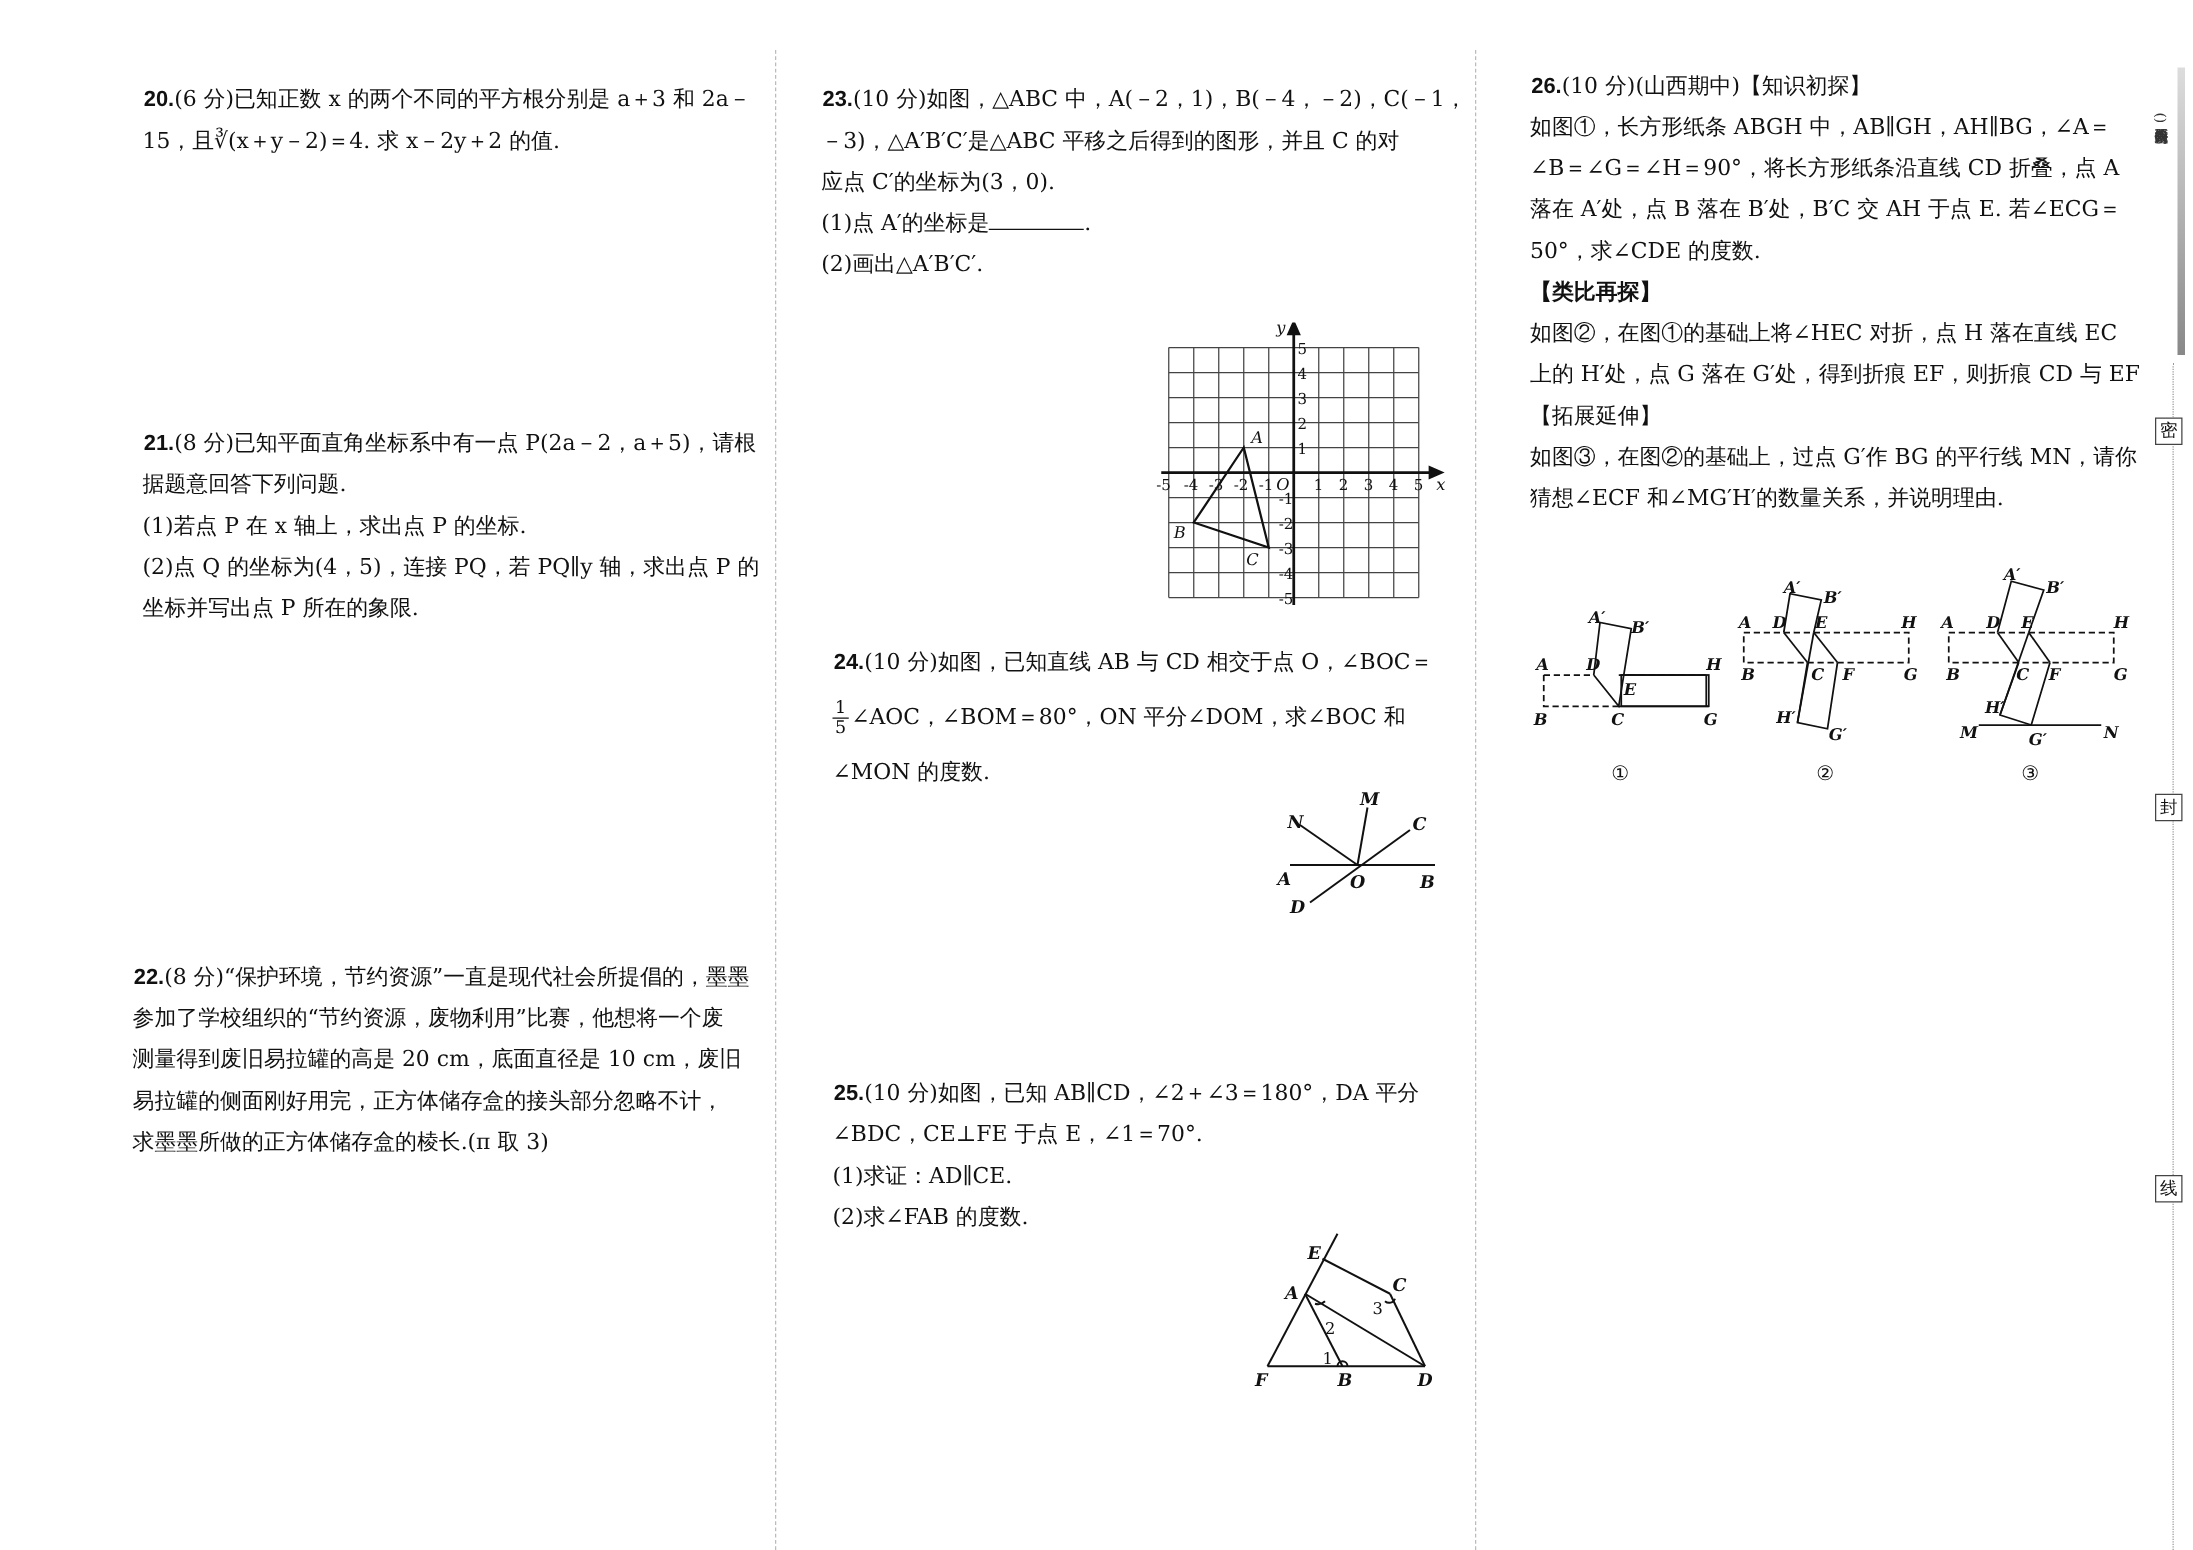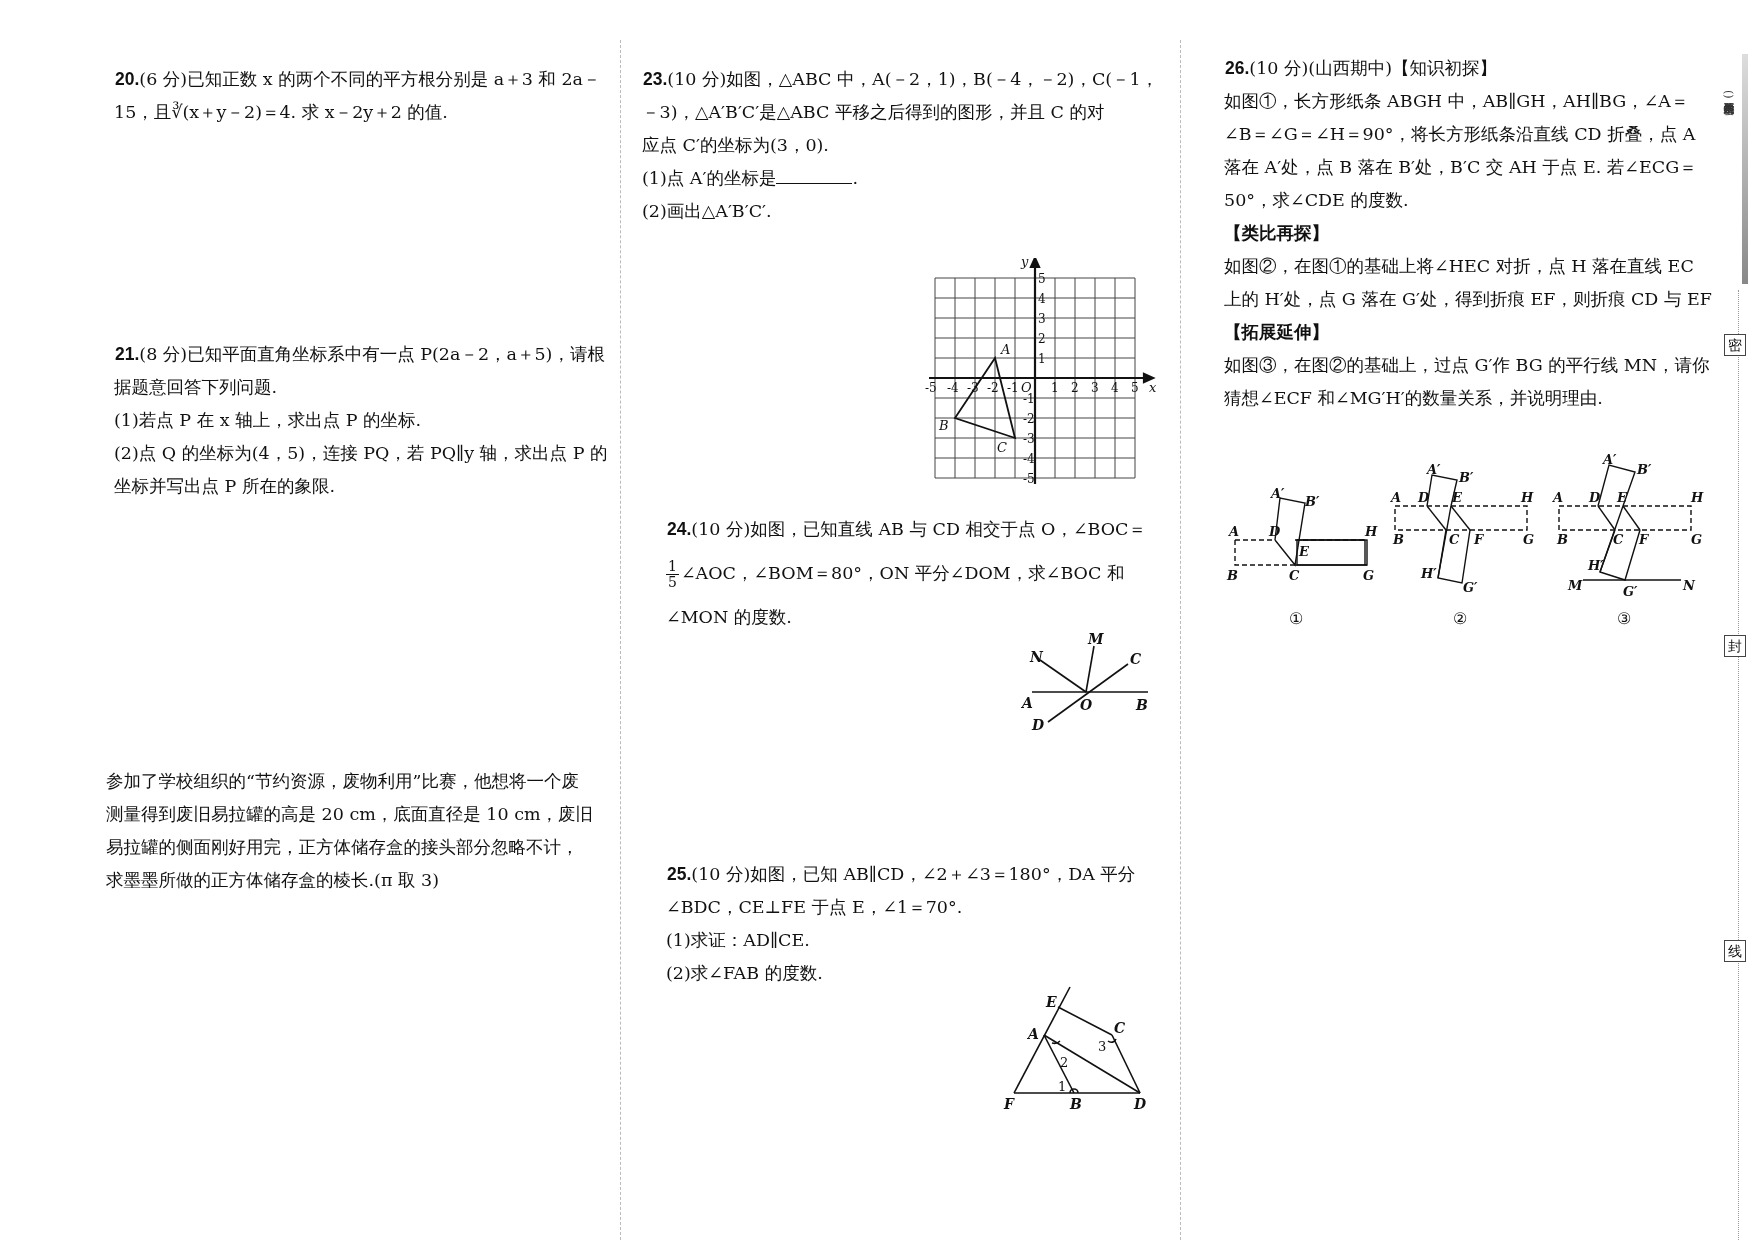"23.(10 分)如图，△ABC" div.q { left: 618px -> 633px }
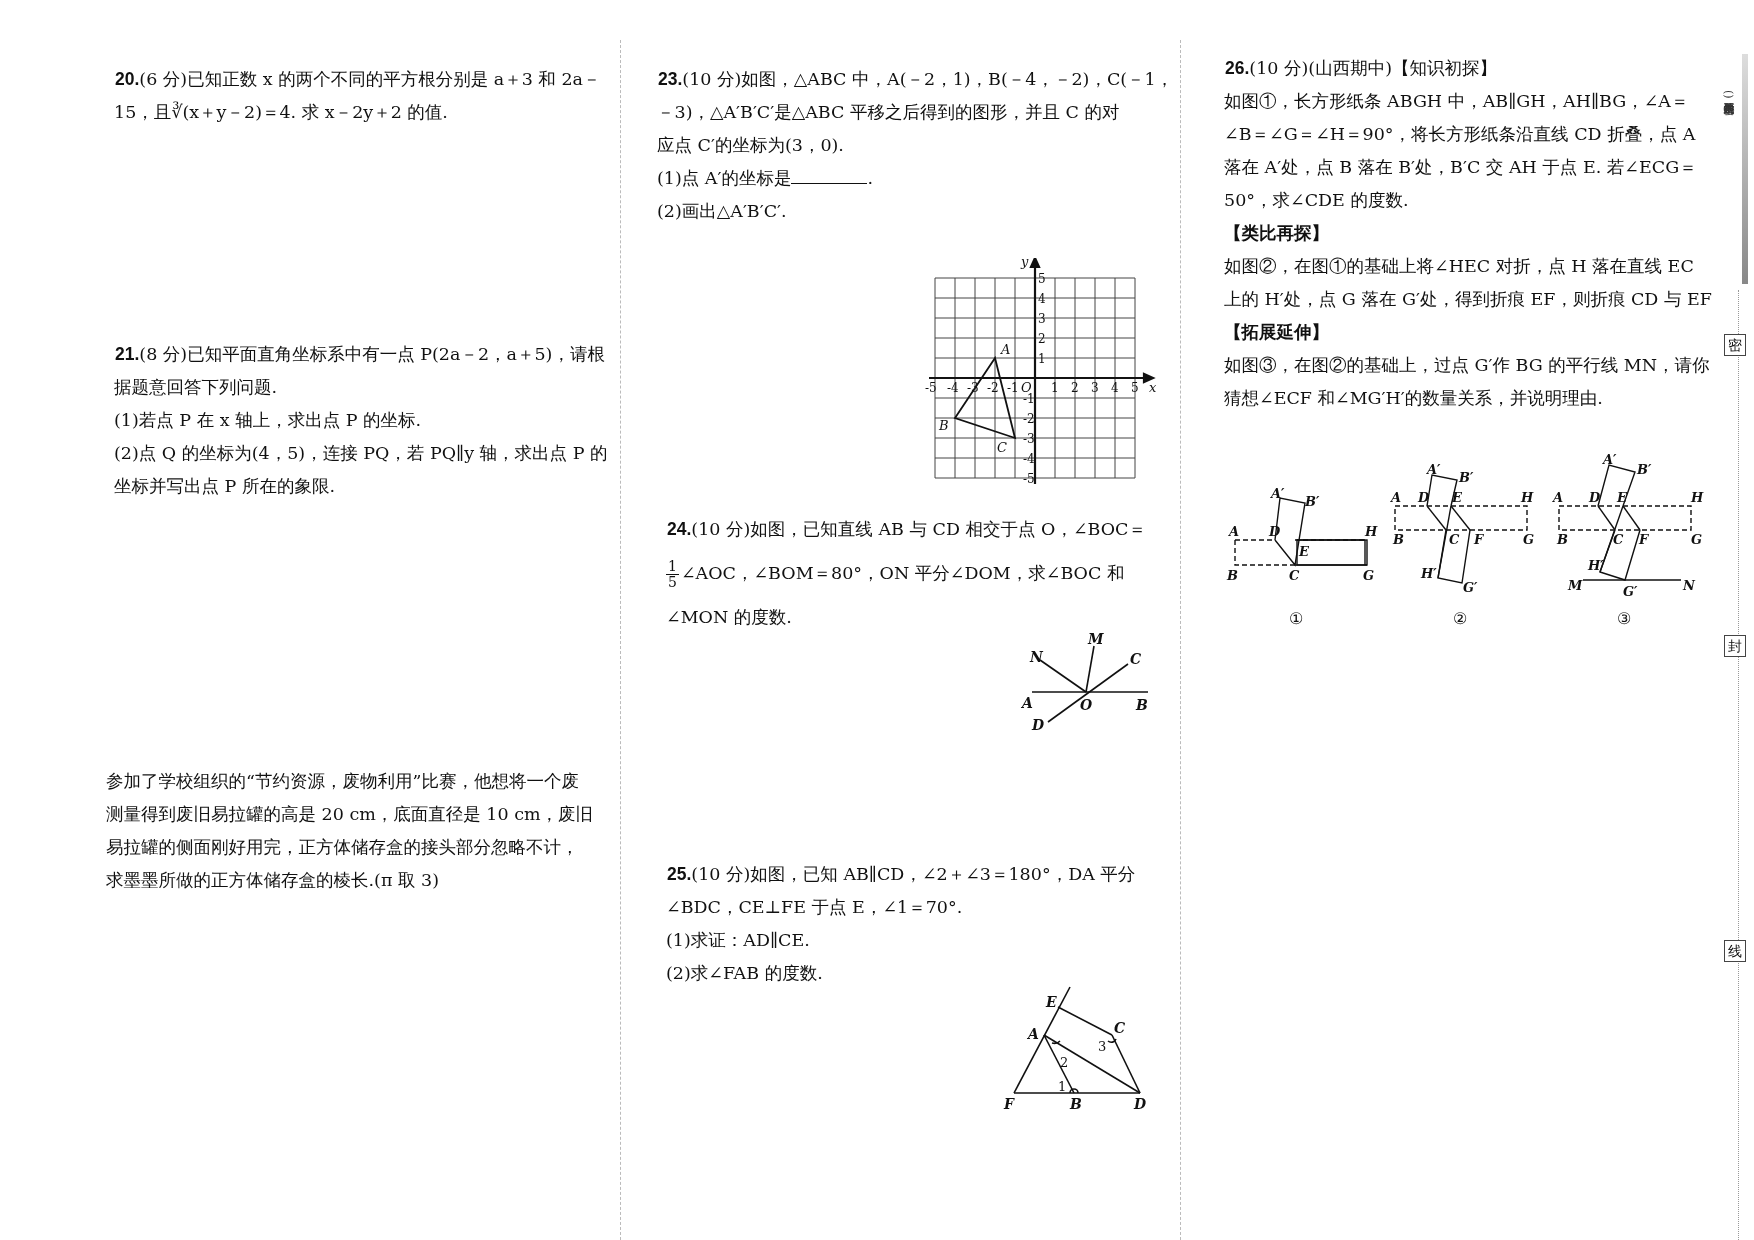"【拓展延伸】" div.line { font-weight: bold -> normal }
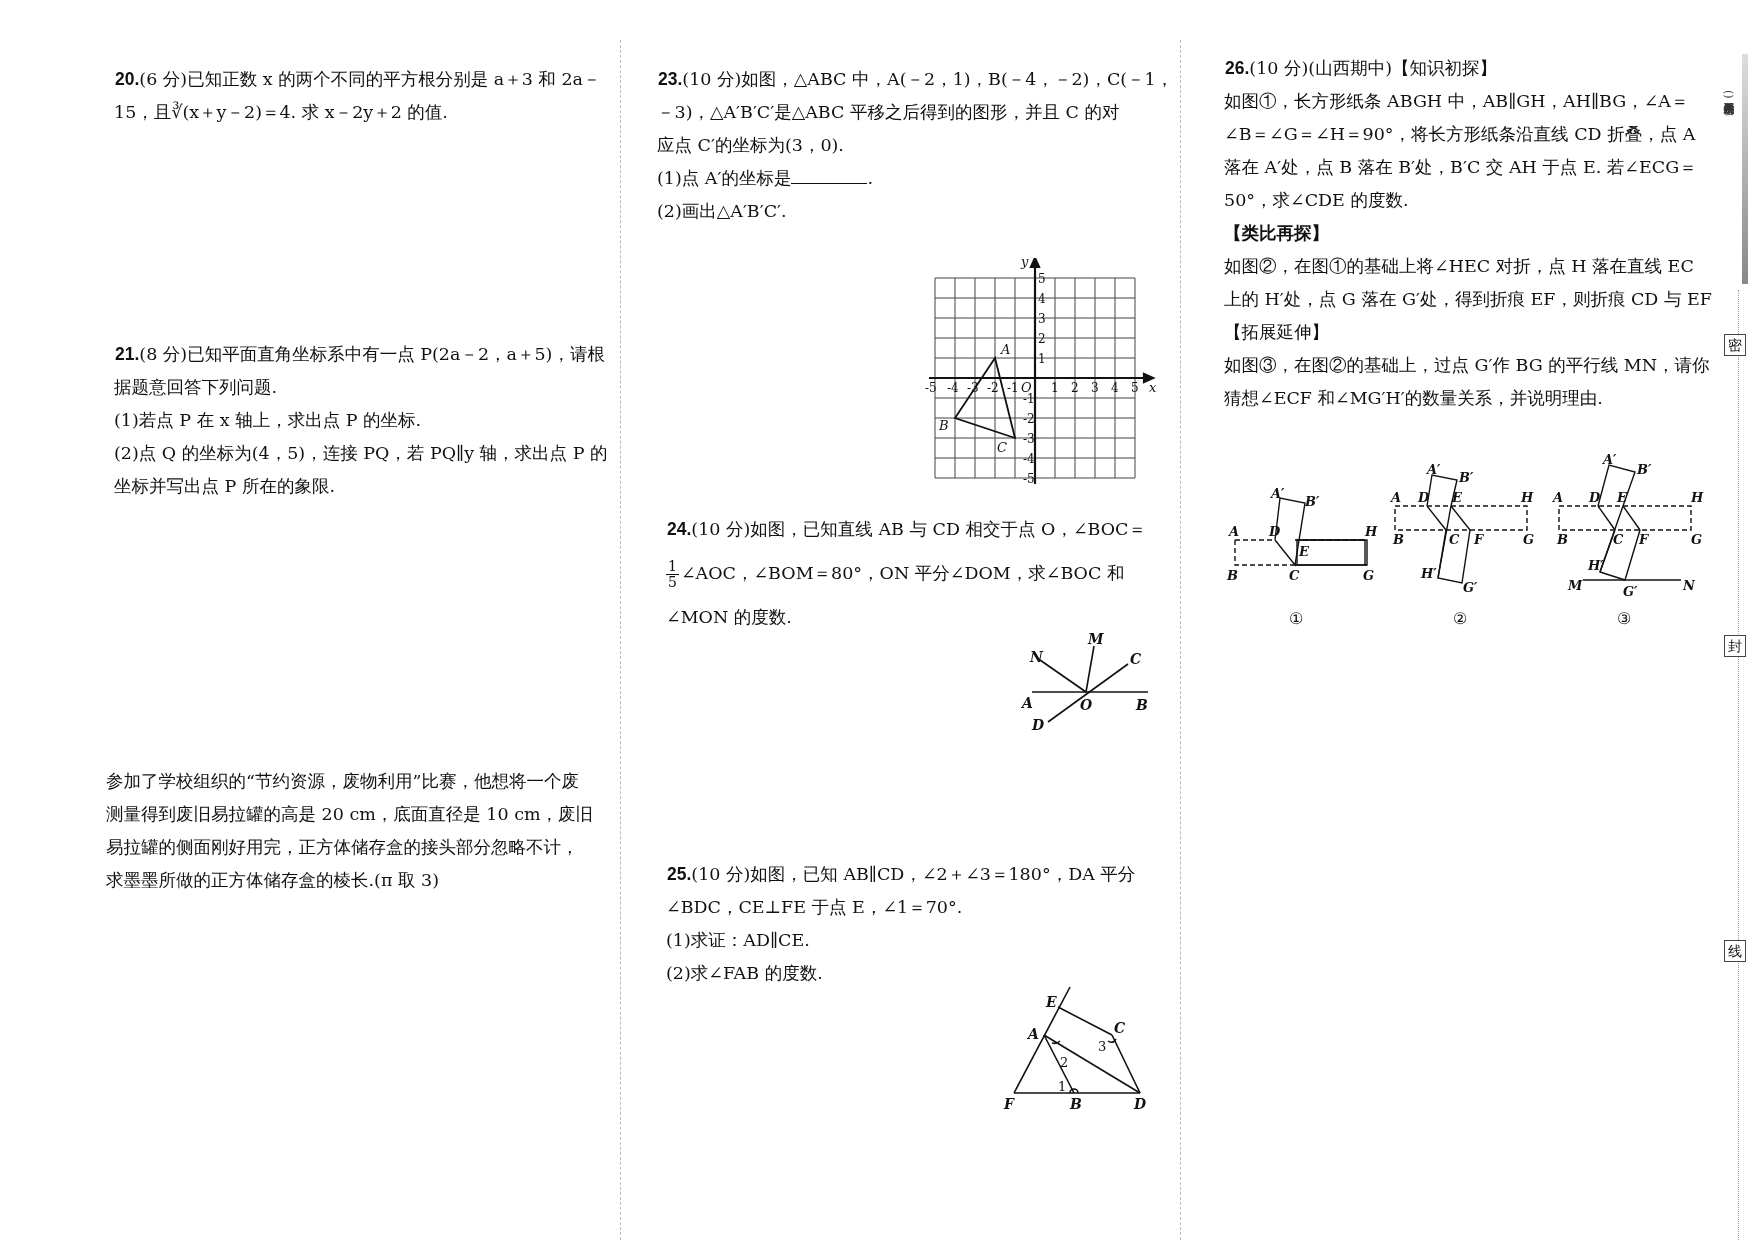"22.(8 分)“保护环境，节约资源”一直是现代社会所提倡的，墨墨" div.line { html: none -> <div><span>22.</span><span>(8 分)“保护环境，节约资源”一直是现代社会所提倡的，墨墨</span></div> }
